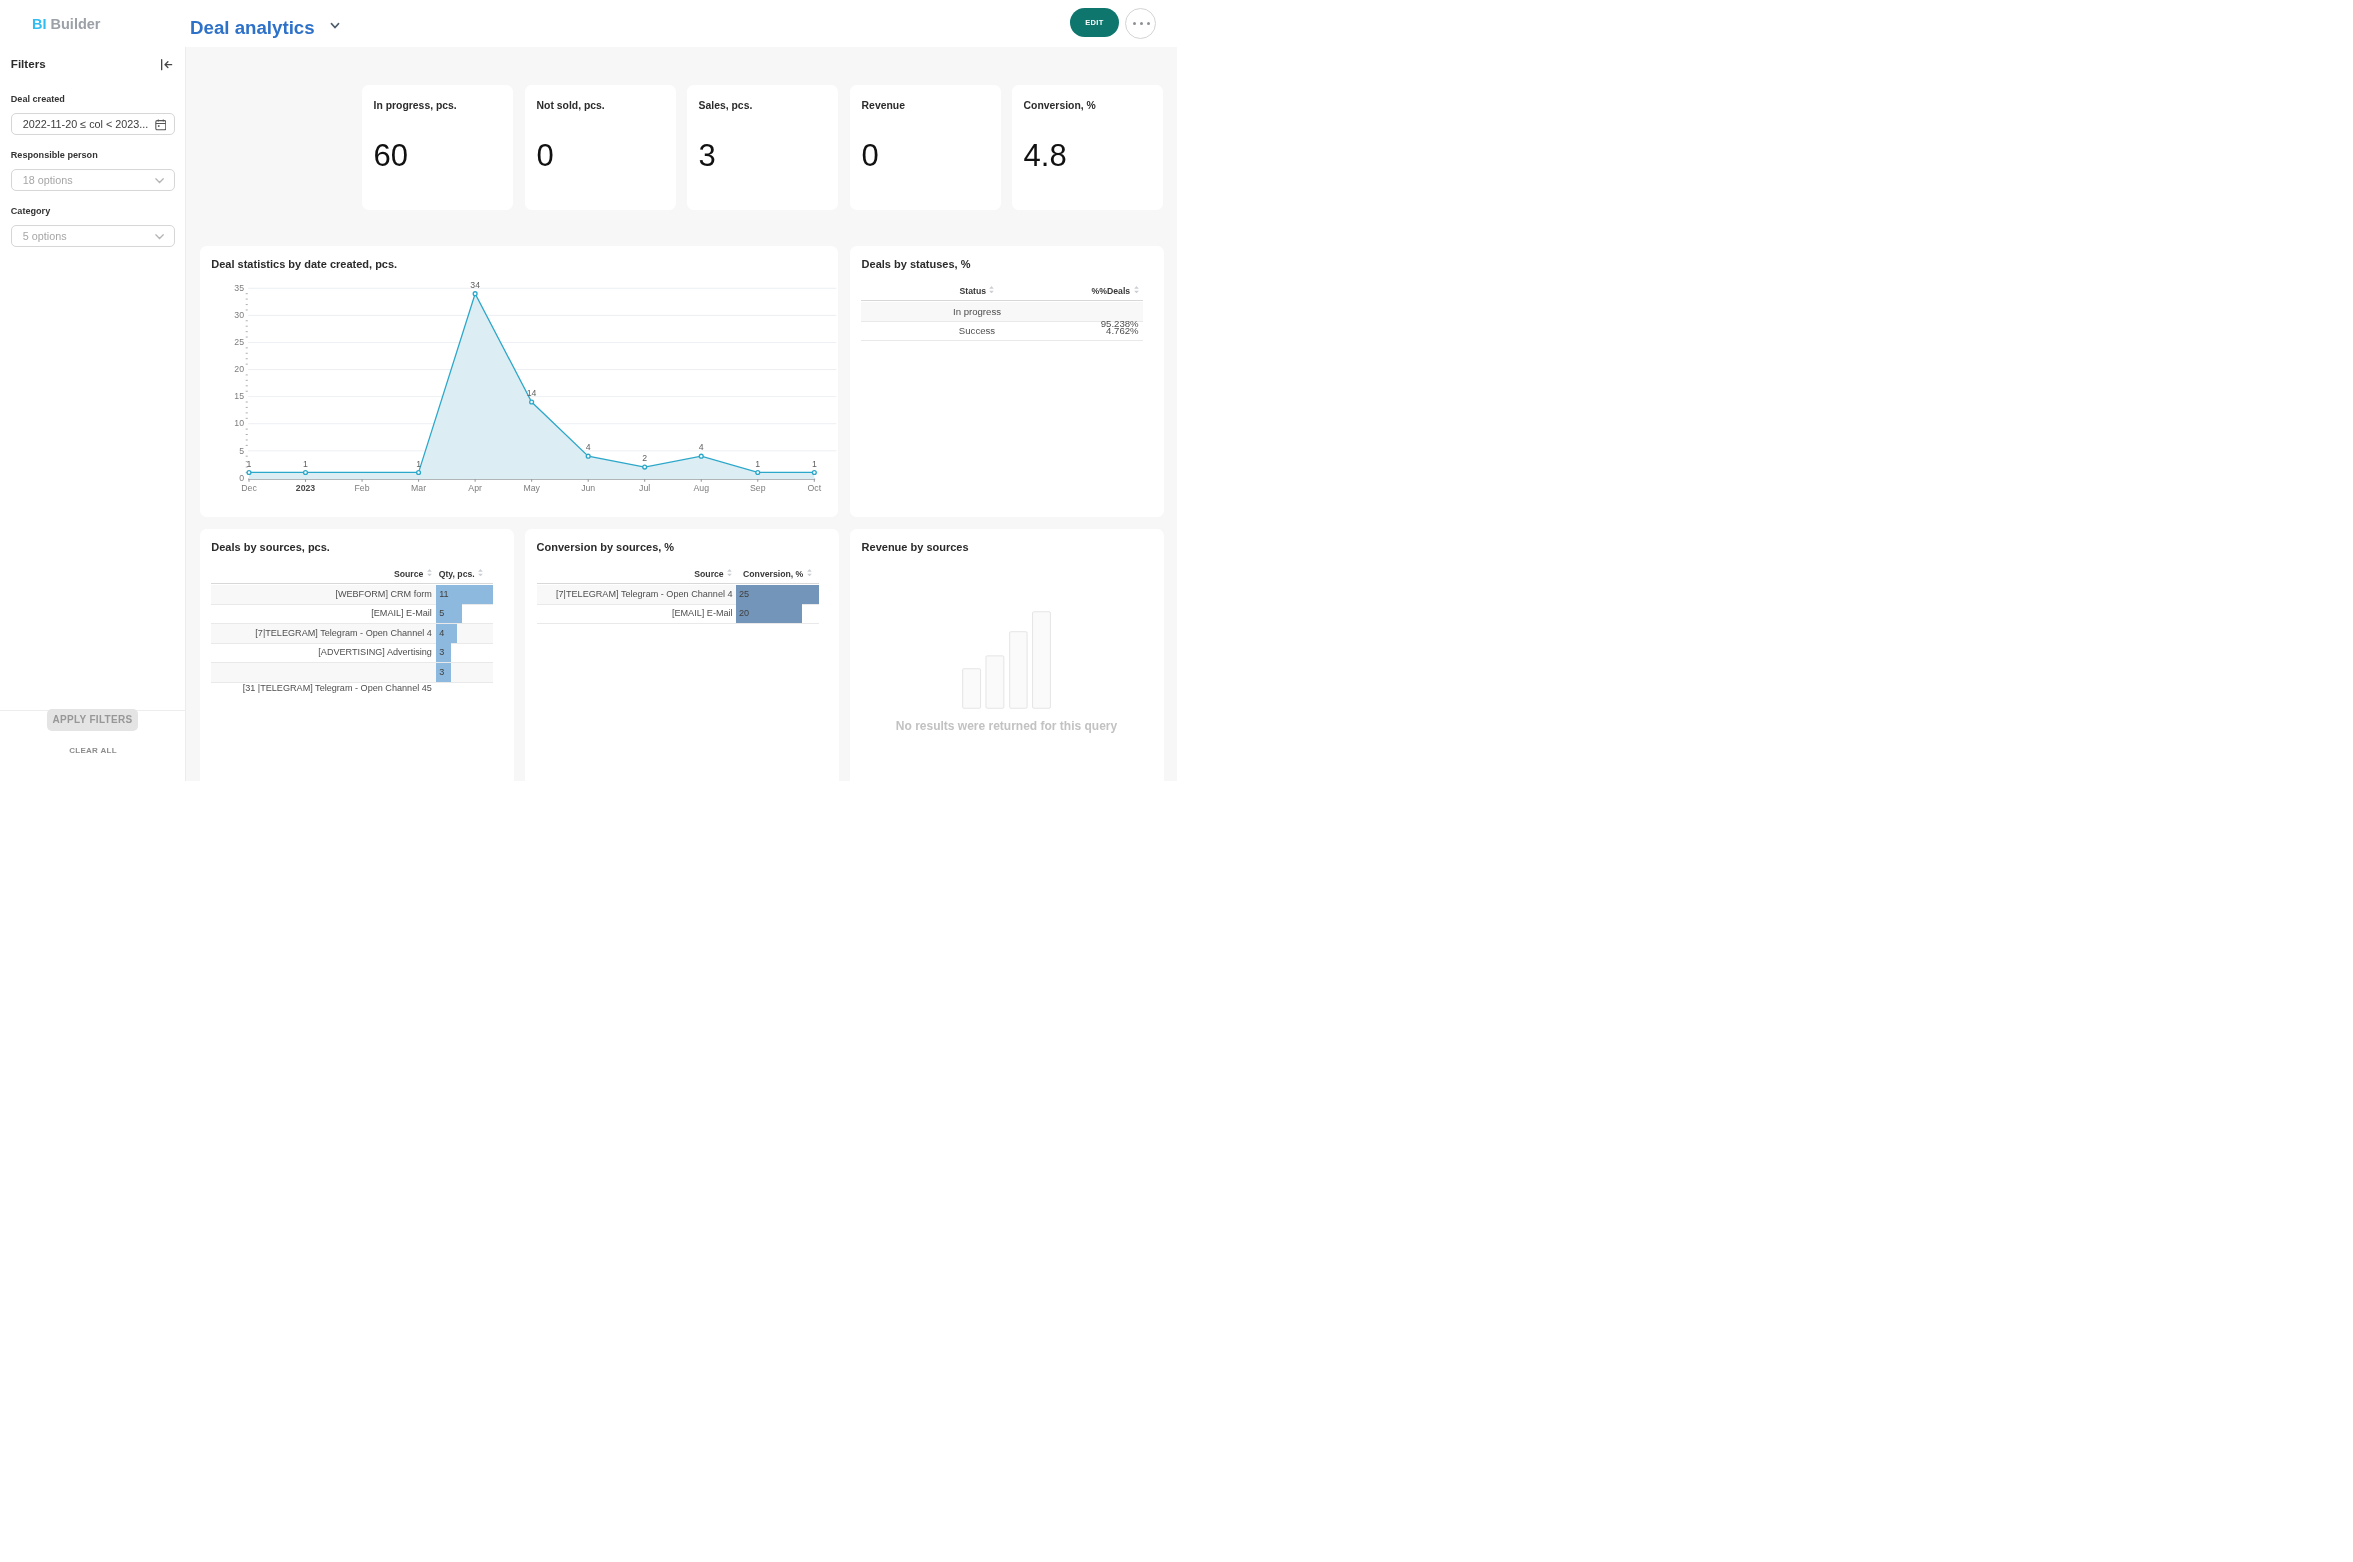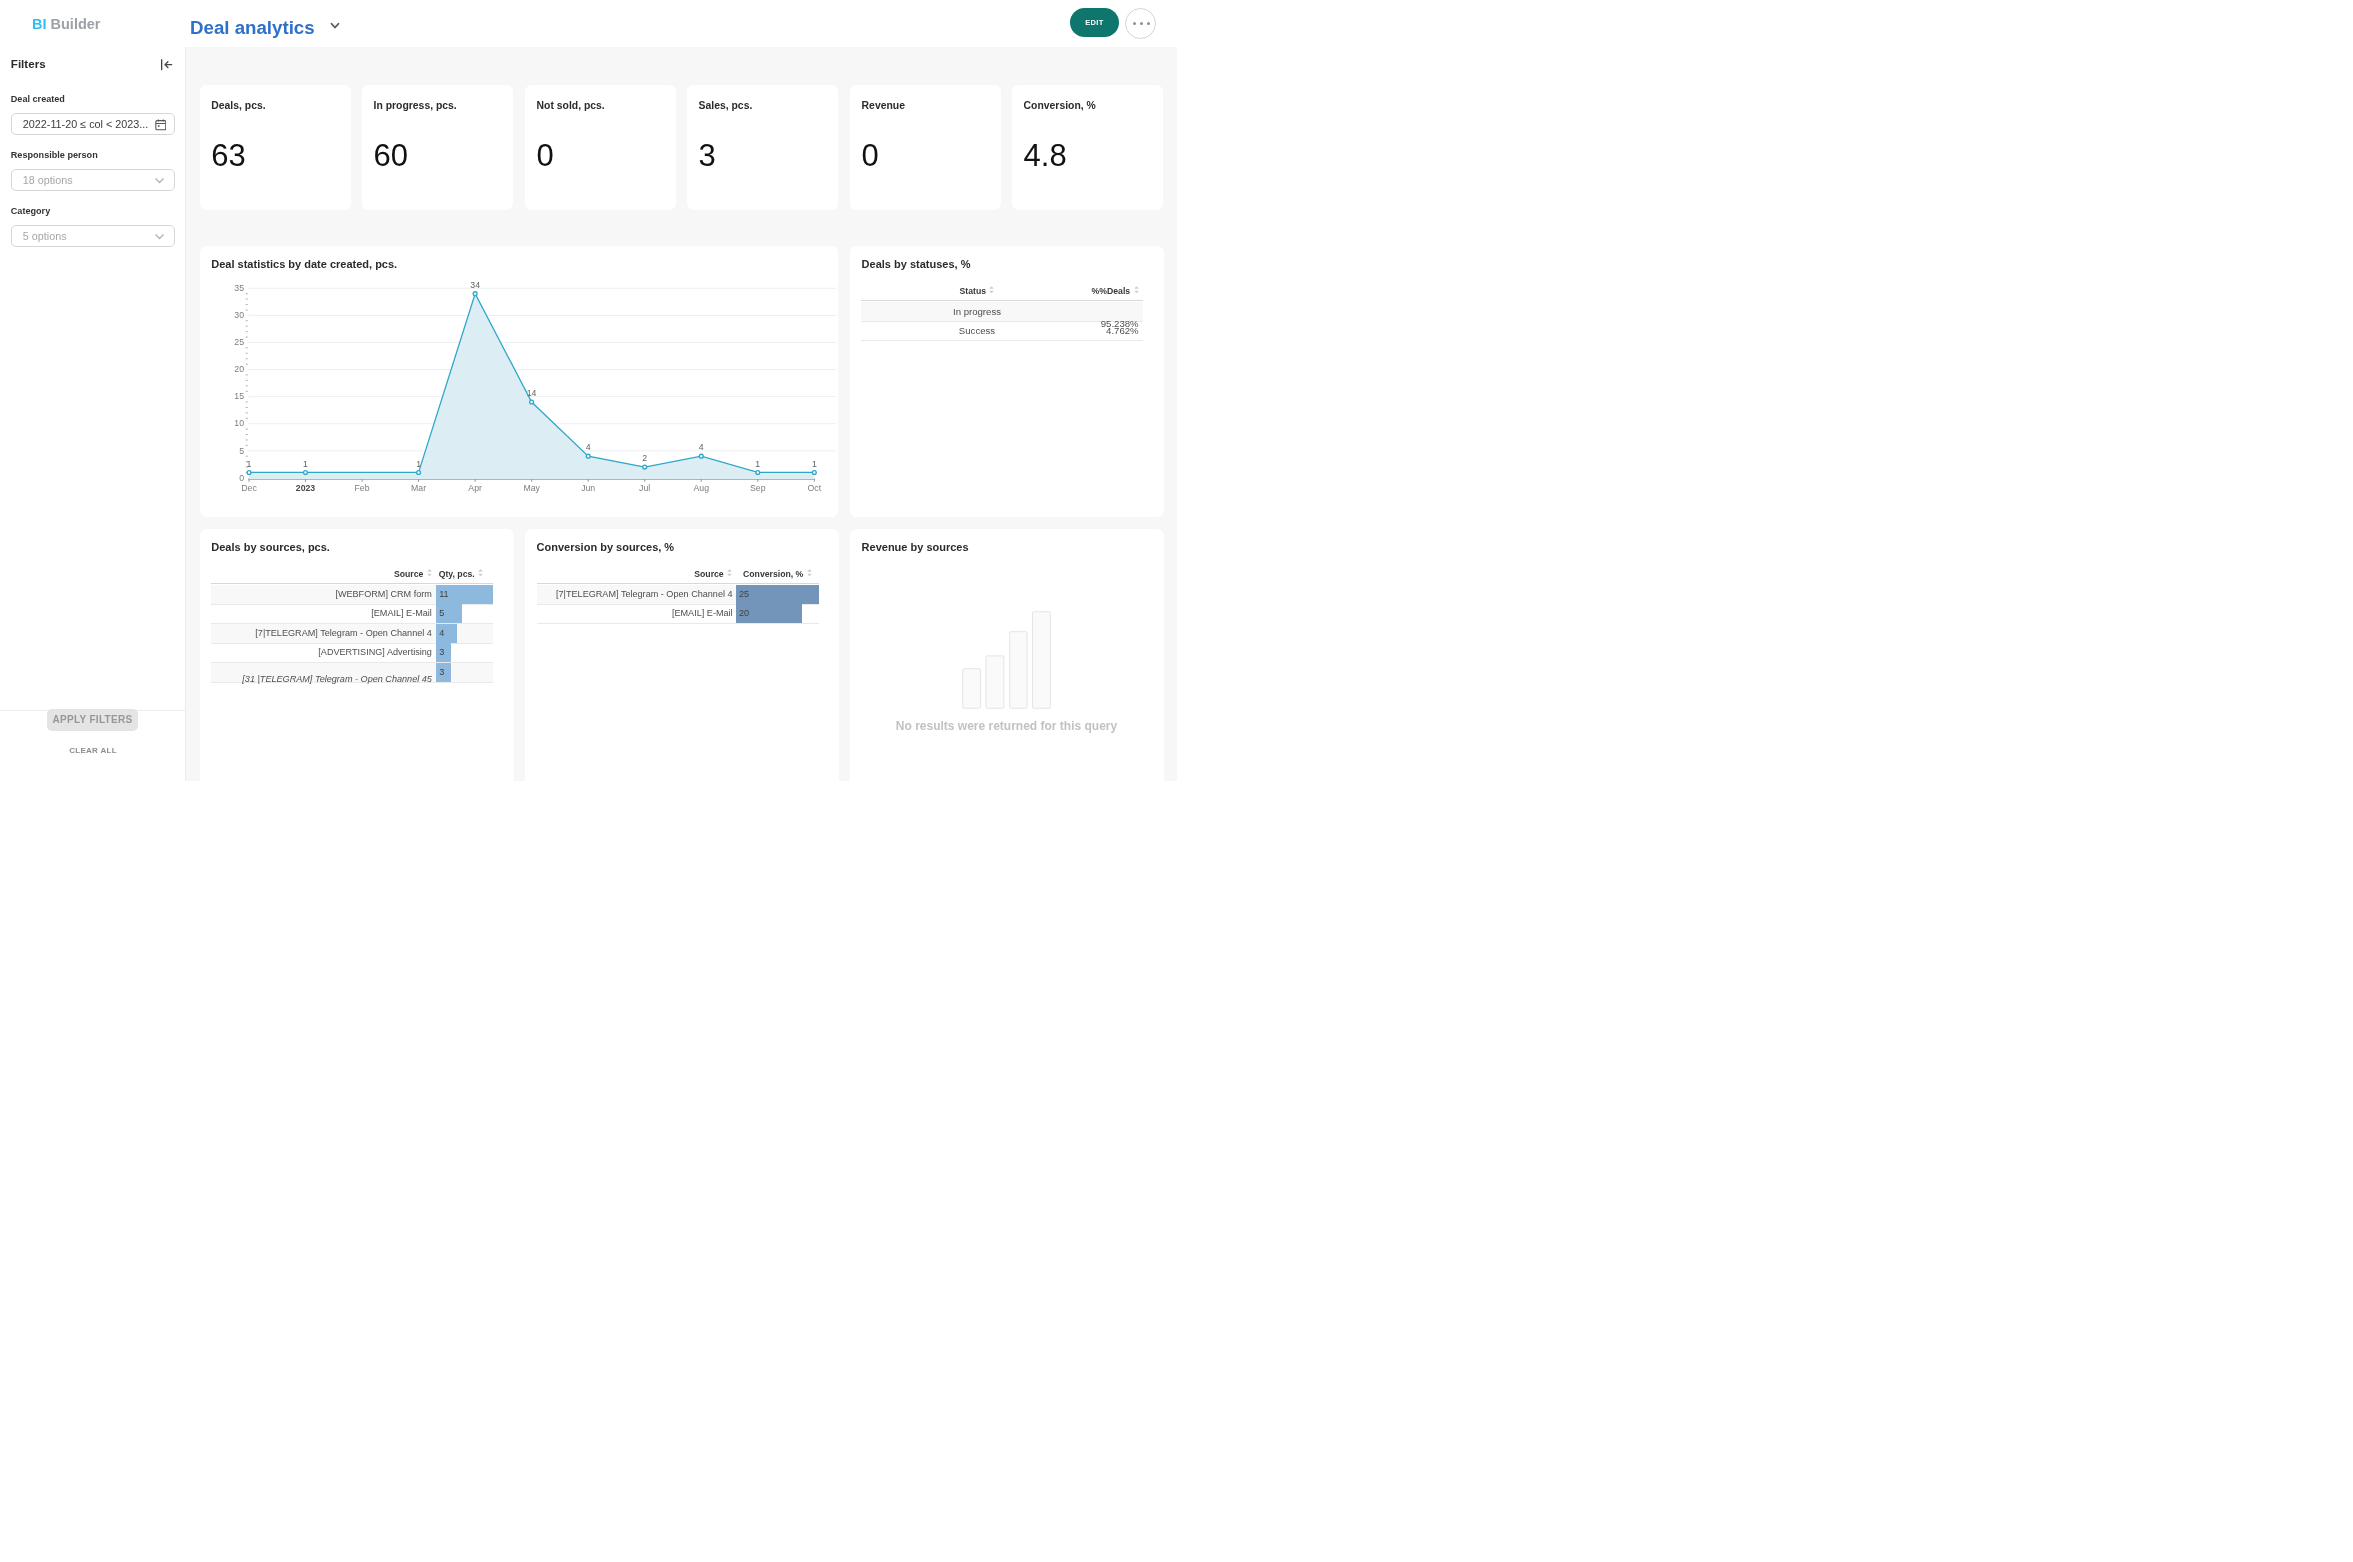"Deals, pcs." div.card { html: <div> <div>Deals, pcs.</div> <div>63</div> </div> -> none }
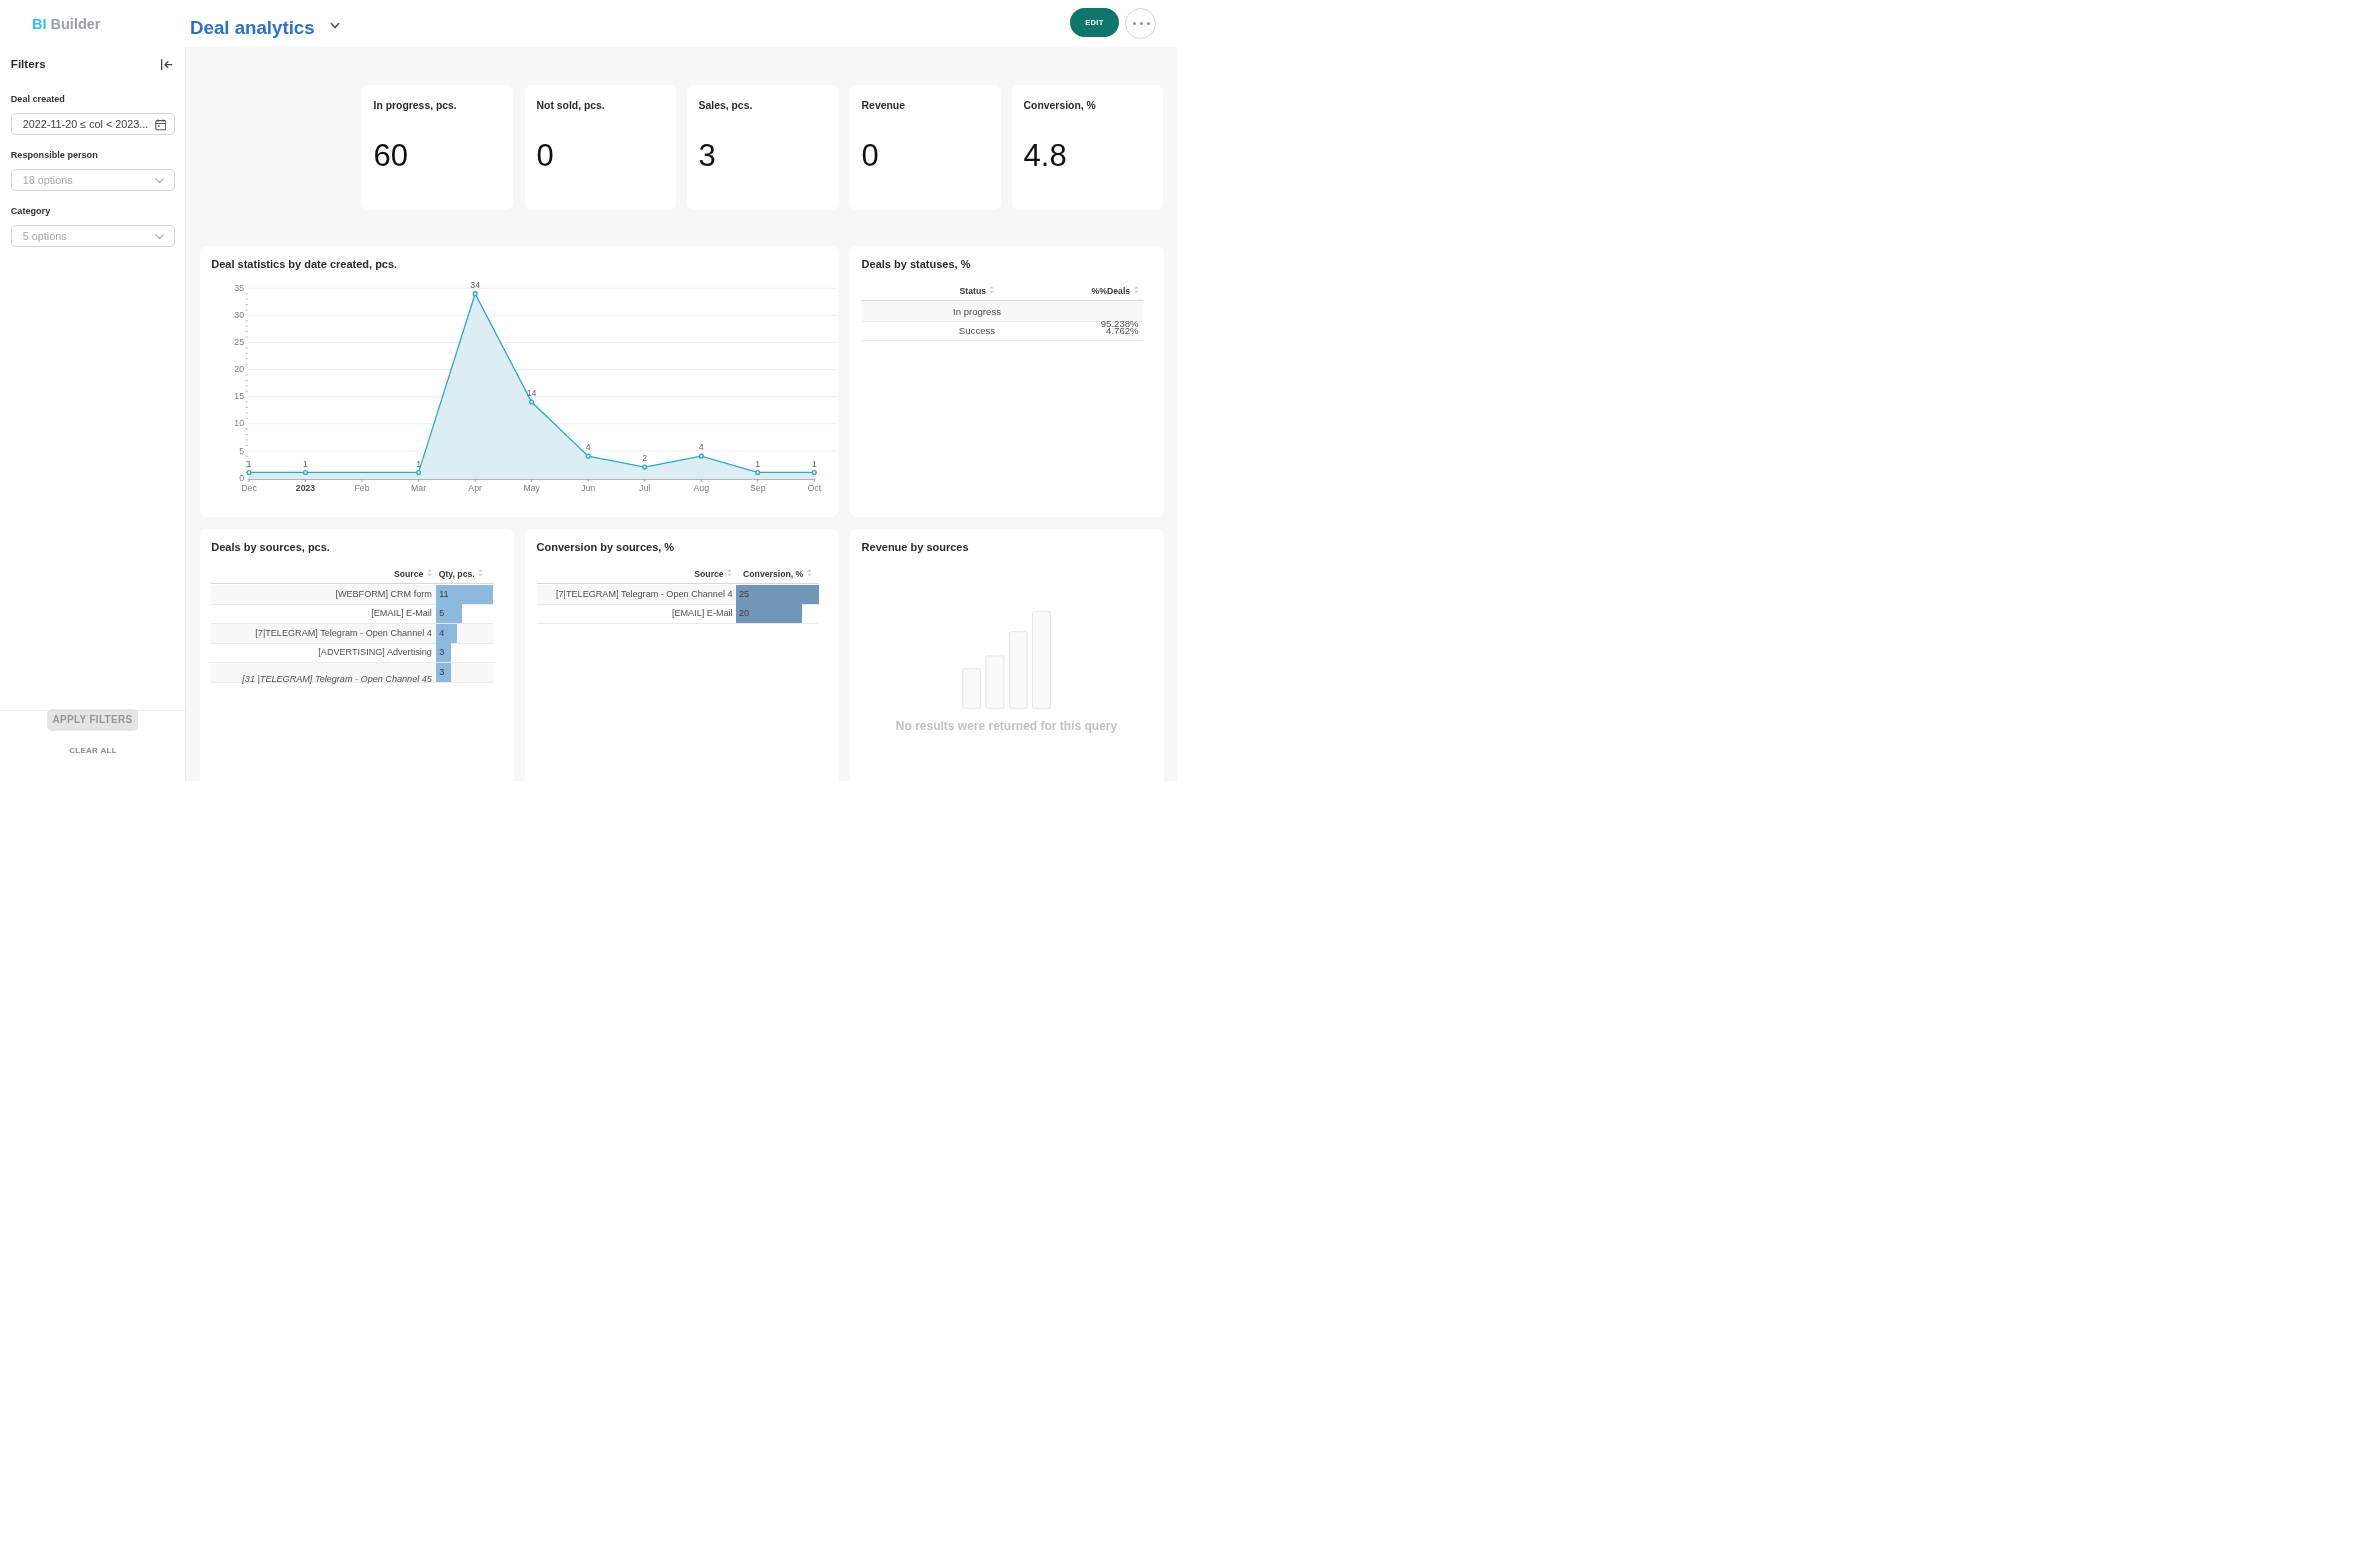"[31 |TELEGRAM] Telegram - Open" div.tcell { font-style: italic -> none; top: 7px -> 16px }
